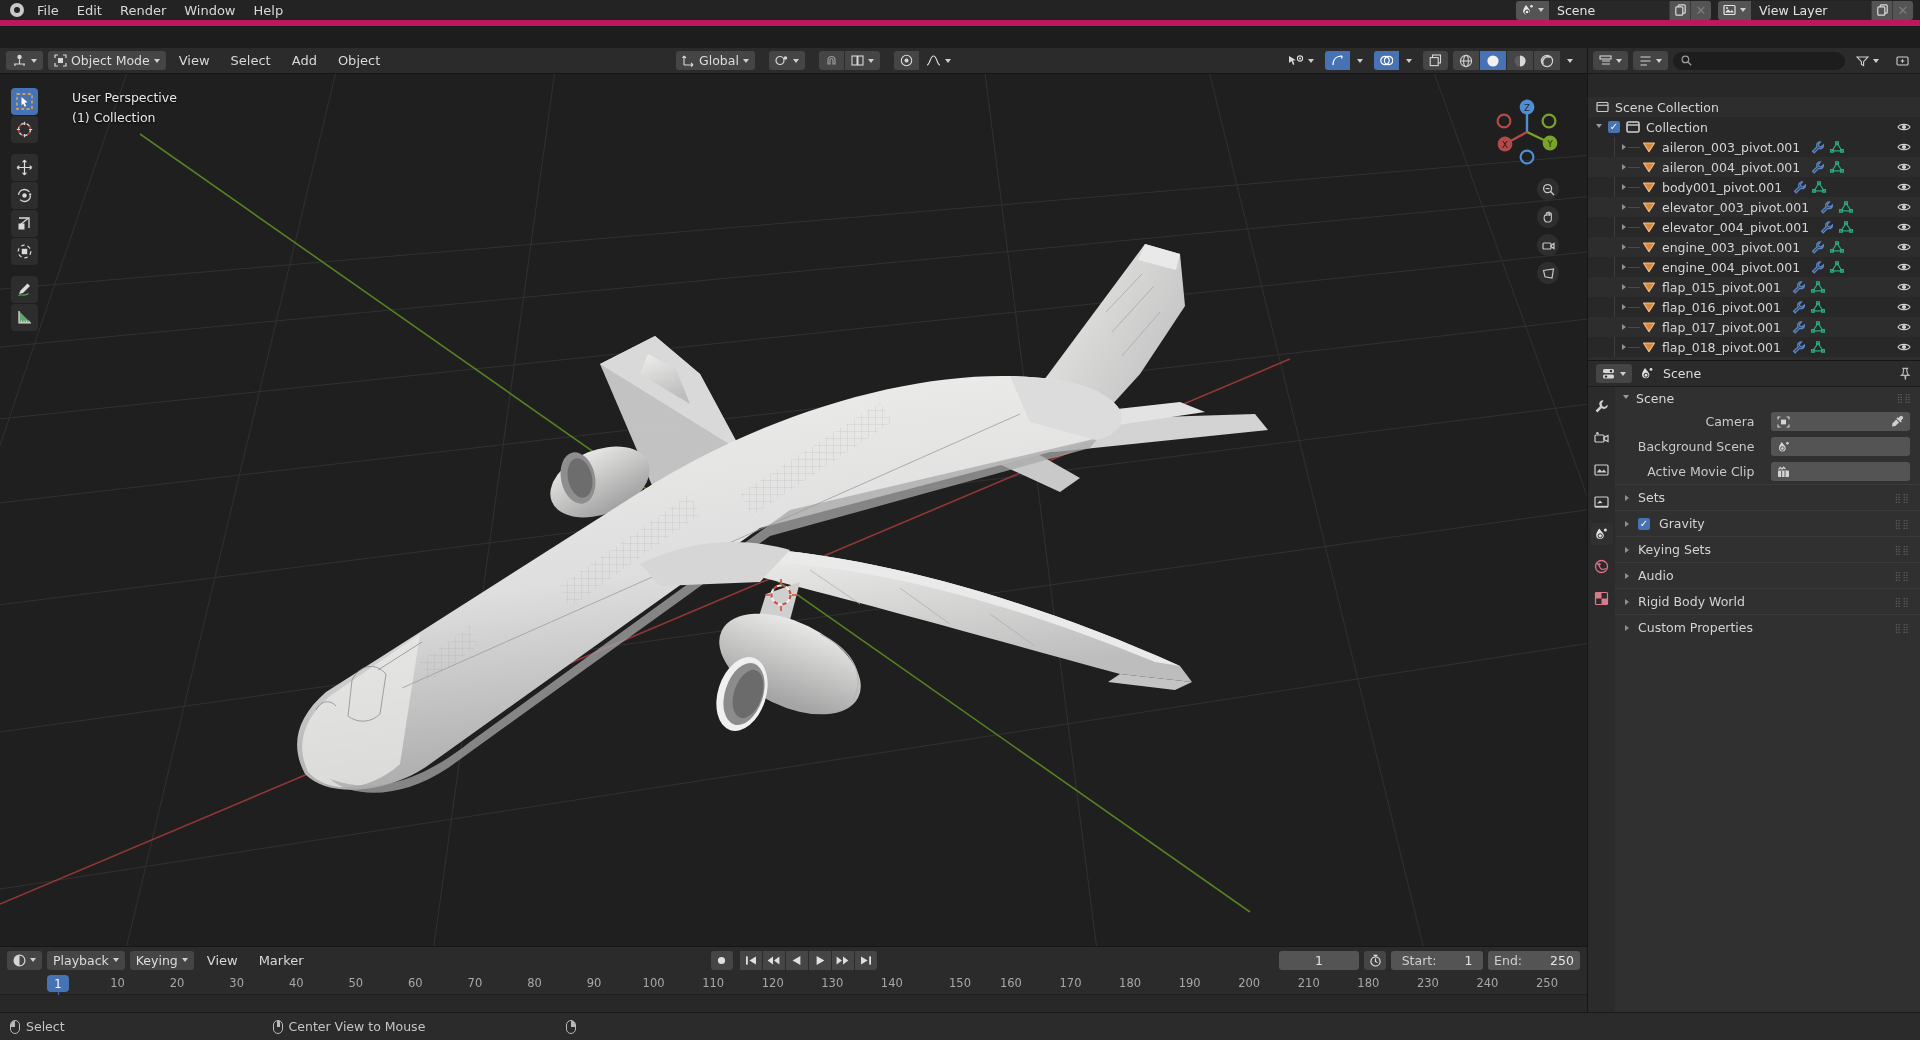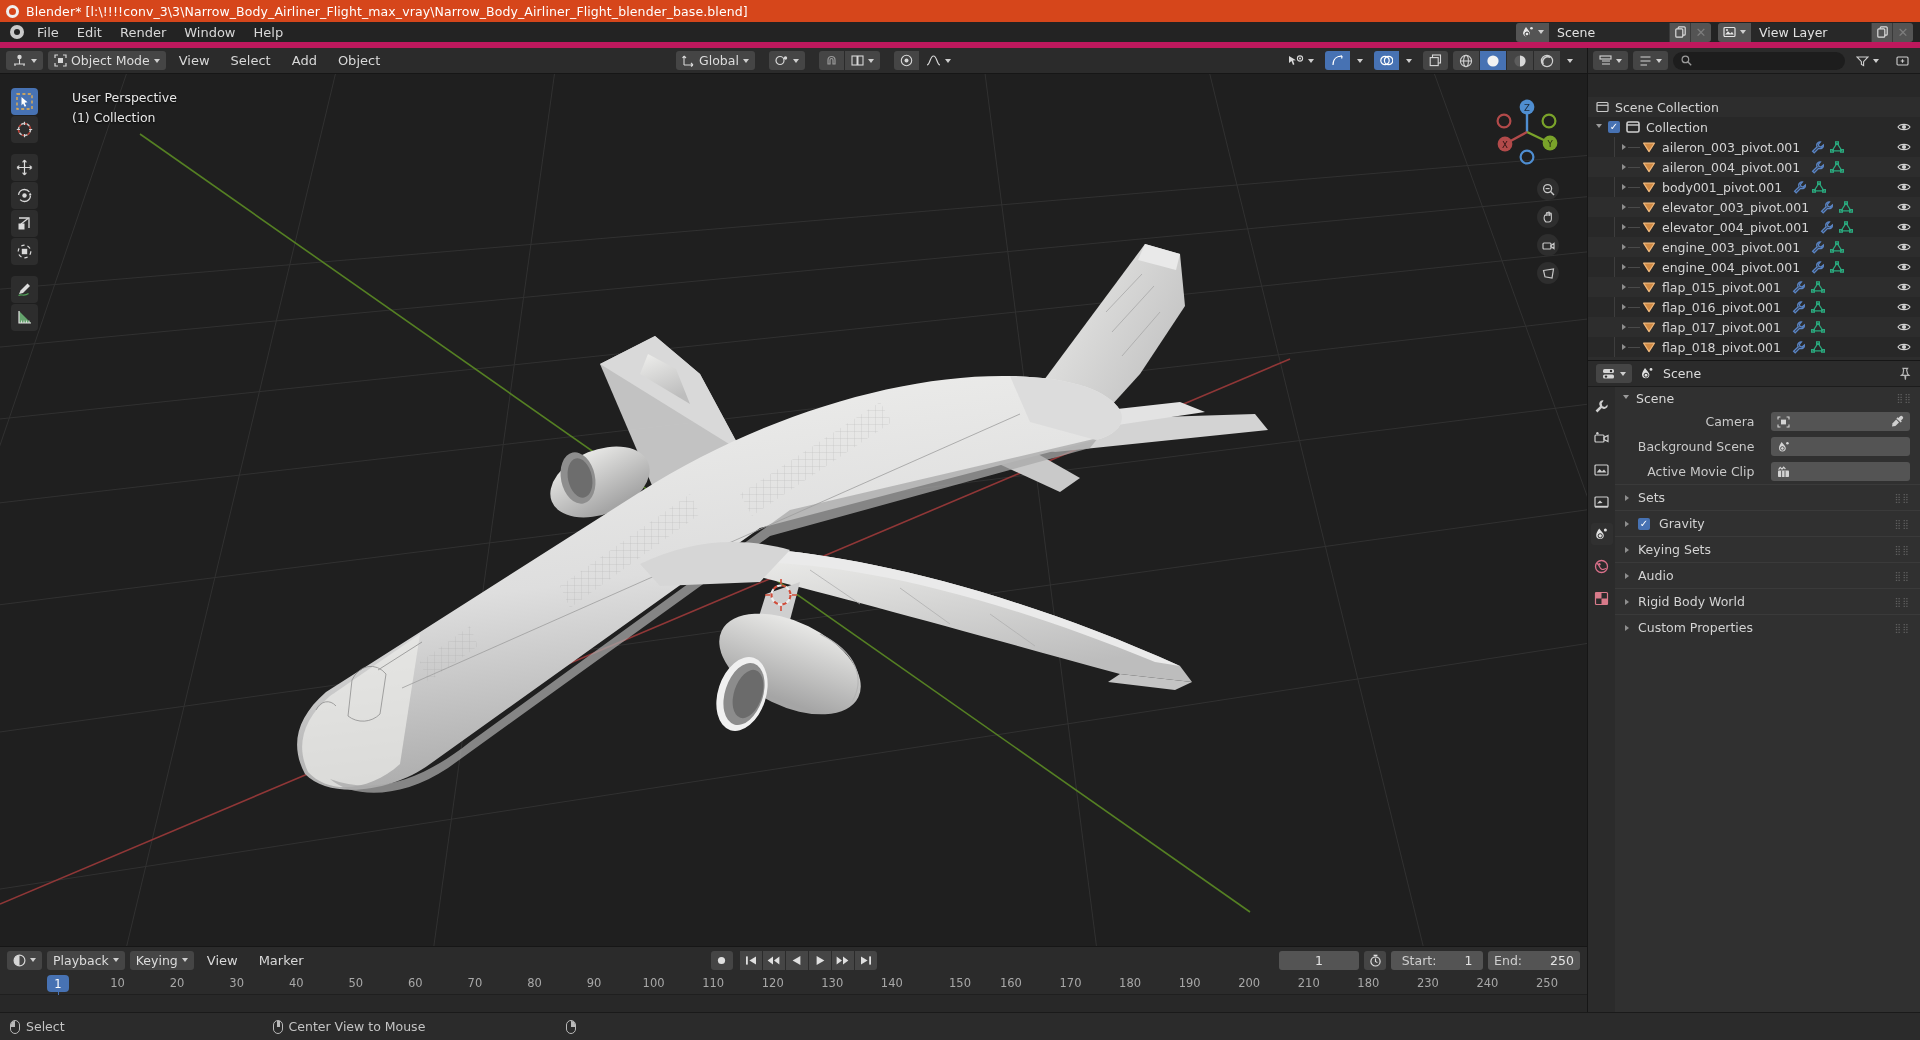"Blender*" div.titlebar { html: <div> <span></span> <span>Blender* [l:\!!!!conv_3\3\Narrow_Body_Airliner_Flight_max_vray\Narrow_Body_Airliner_Flight_blender_base.blend]</span> </div> -> none }
